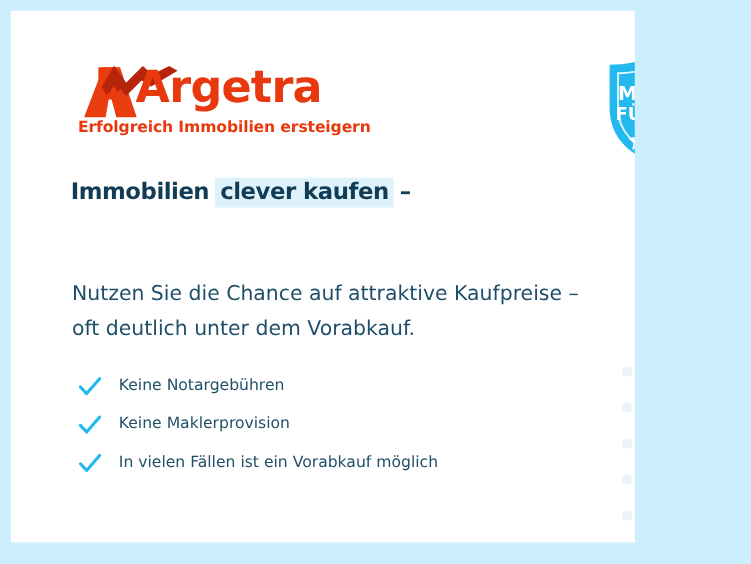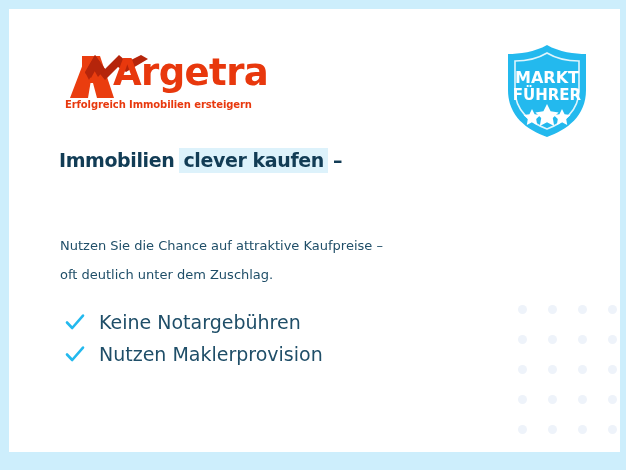"Argetra" .card { width: 611px -> 520px }
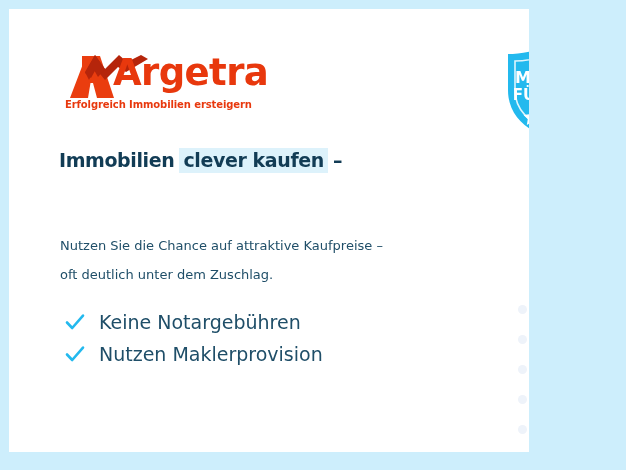"Erfolgreich Immobilien ersteigern" .logo-tagline { font-size: 10px -> 13px }
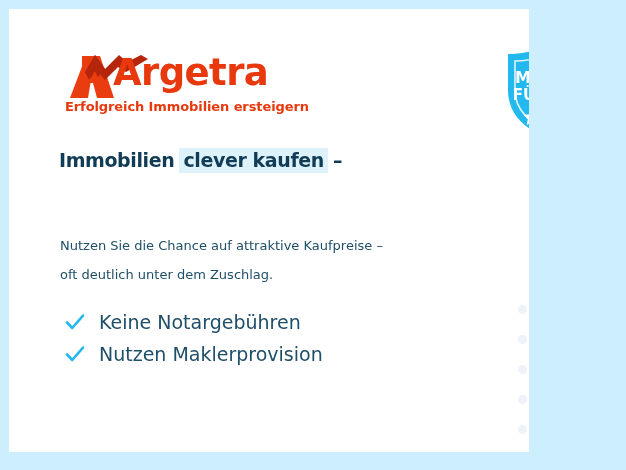"Nutzen Sie die Chance auf" .subhead { font-size: 13px -> 17px }
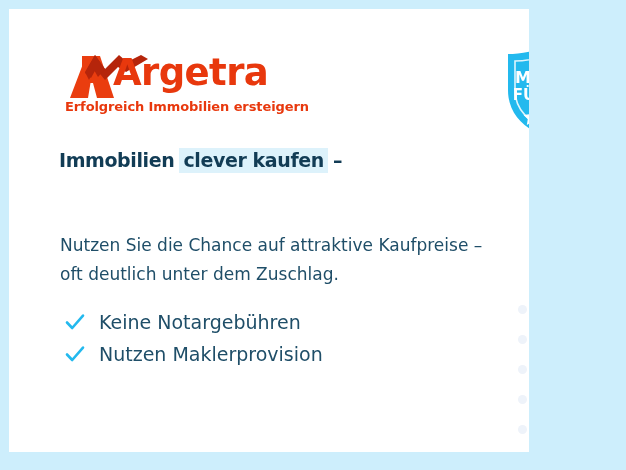"oft deutlich unter dem Zuschlag." span.sub-line { text: Zuschlag -> Vorabkauf }
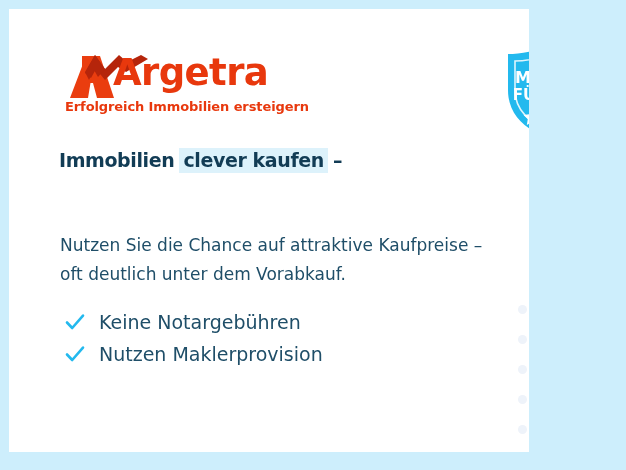"Keine Notargebühren" .bullet-label { font-size: 19px -> 13px }
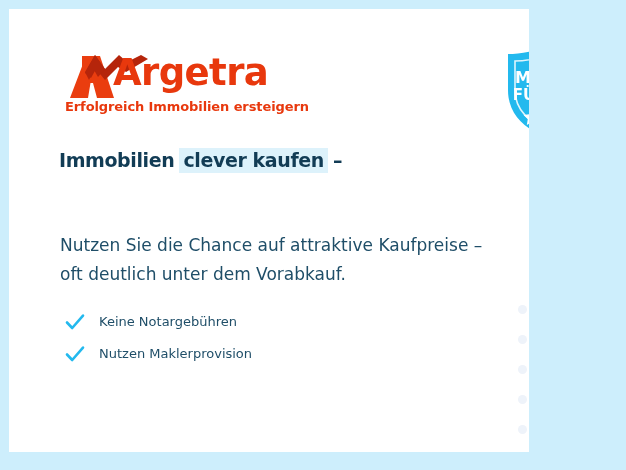"Nutzen Maklerprovision" span.bullet-label { text: Nutzen -> Keine }
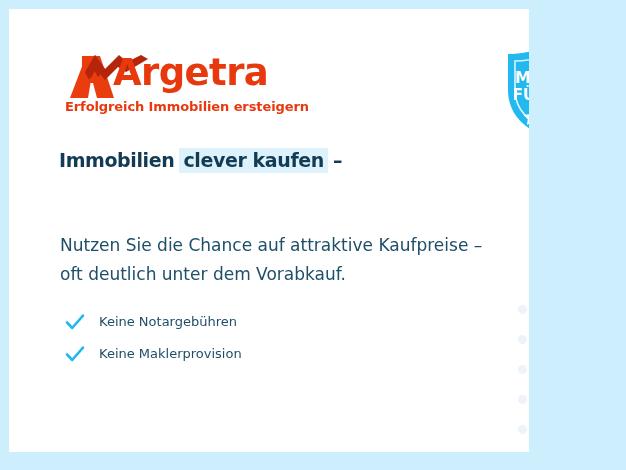"In vielen Fällen ist ein" div.bullet { html: none -> <div> <span> <svg> <polyline></polyline> </svg> </span> <span>In vielen Fällen ist ein Vorabkauf möglich</span> </div> }
